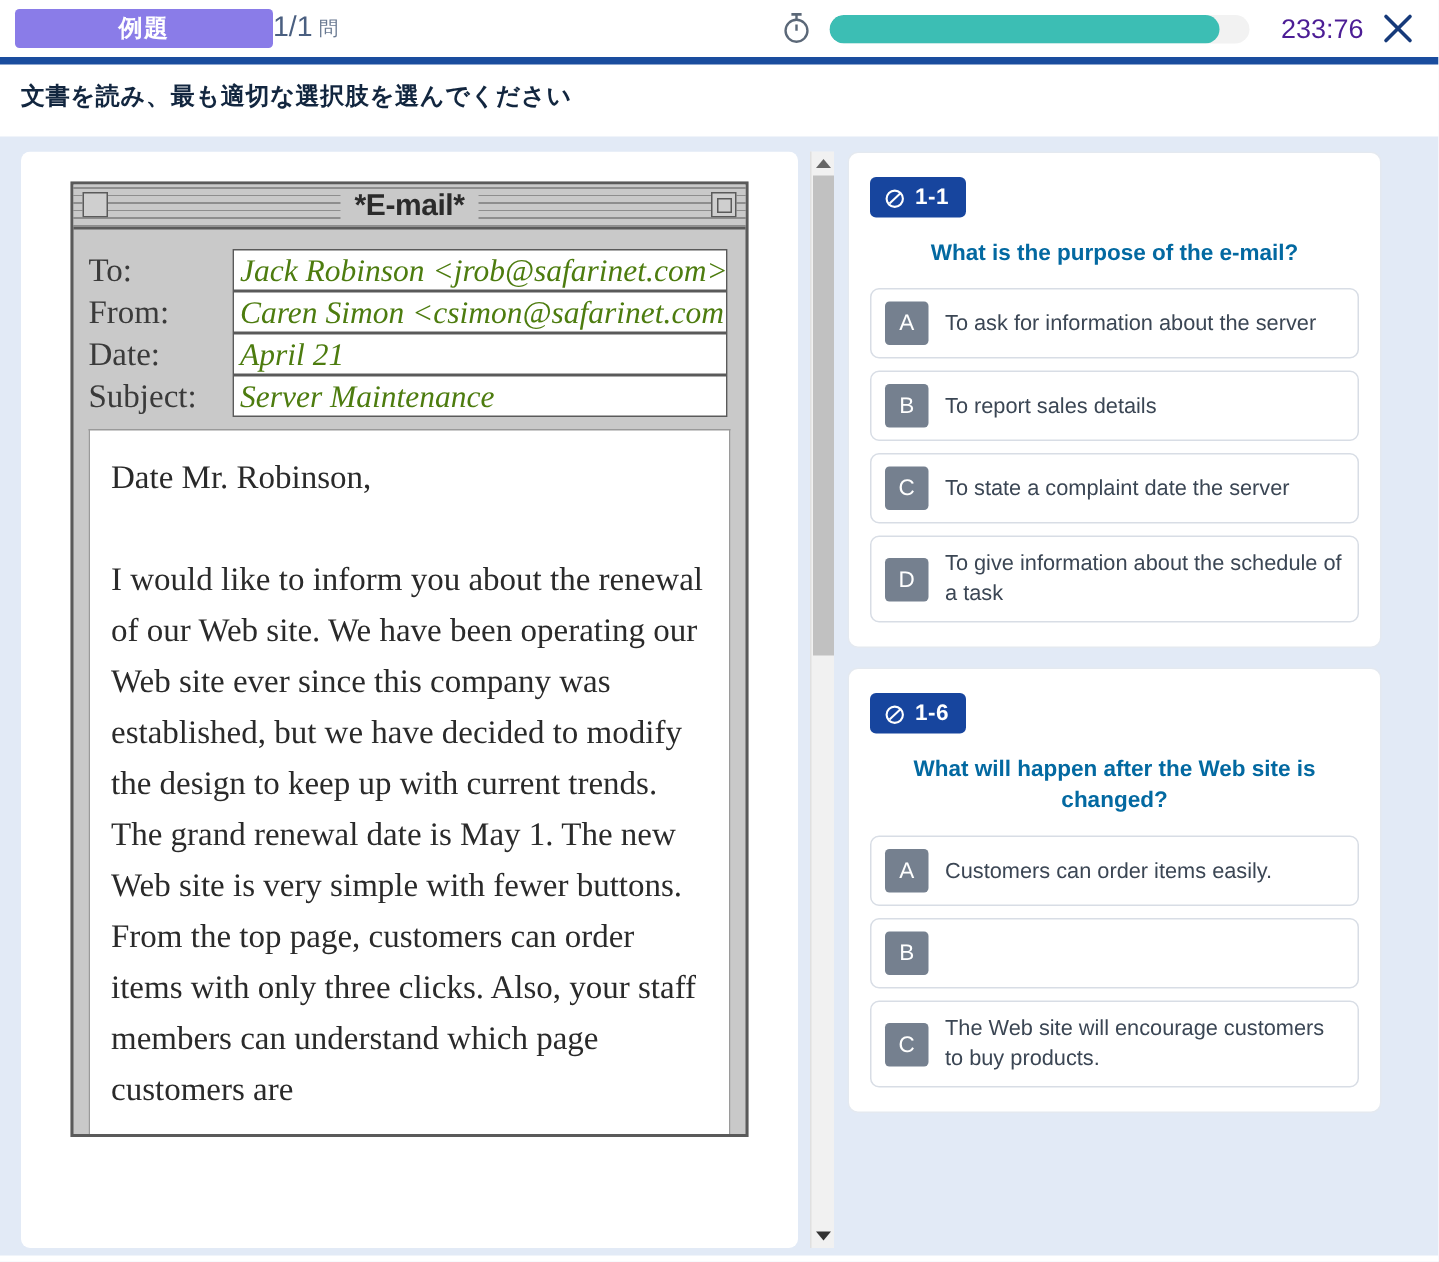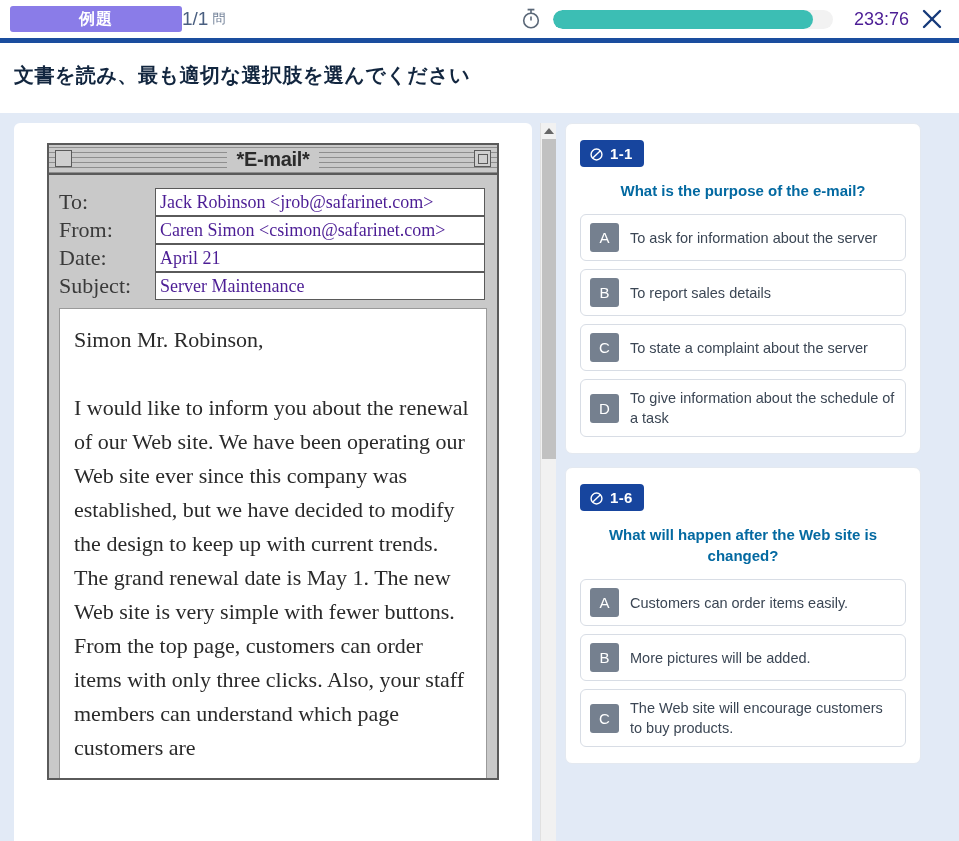"文書を読み、最も適切な選択肢を選んでください" .instruction { font-size: 20px -> 16px; height: 75px -> 53px }
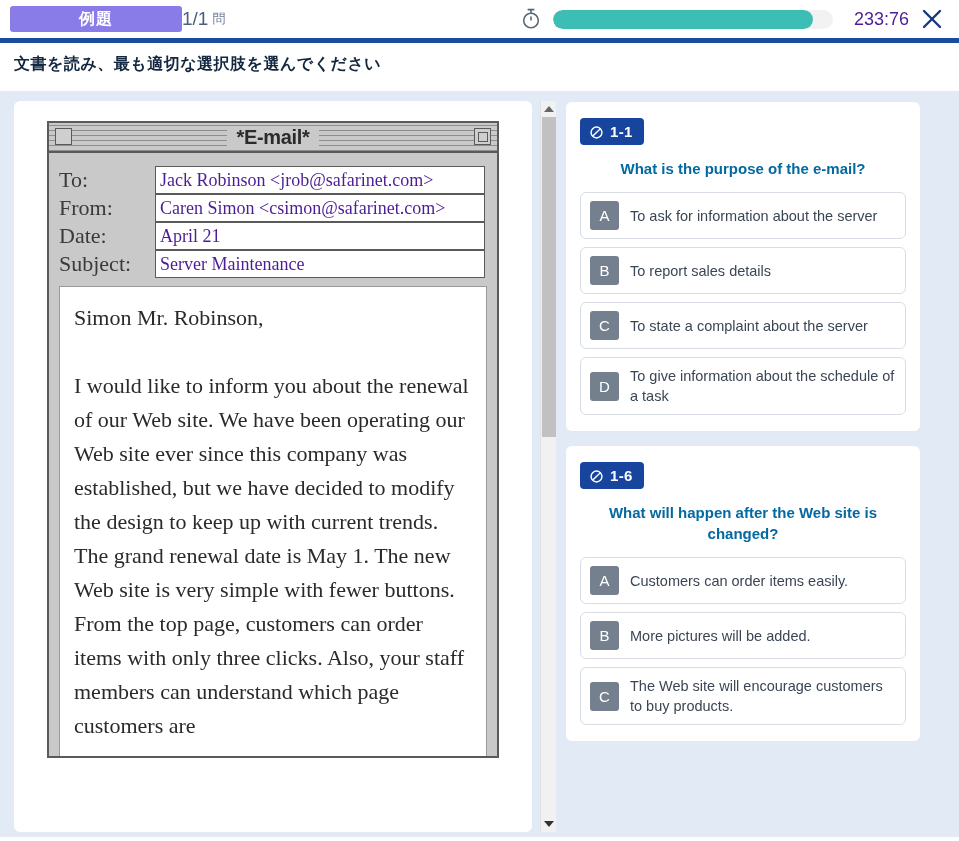"Jack Robinson <jrob@safarinet.com>" .mfield { color: #4c1d95 -> #4d7c0f; font-size: 18px -> 21px; font-style: none -> italic }
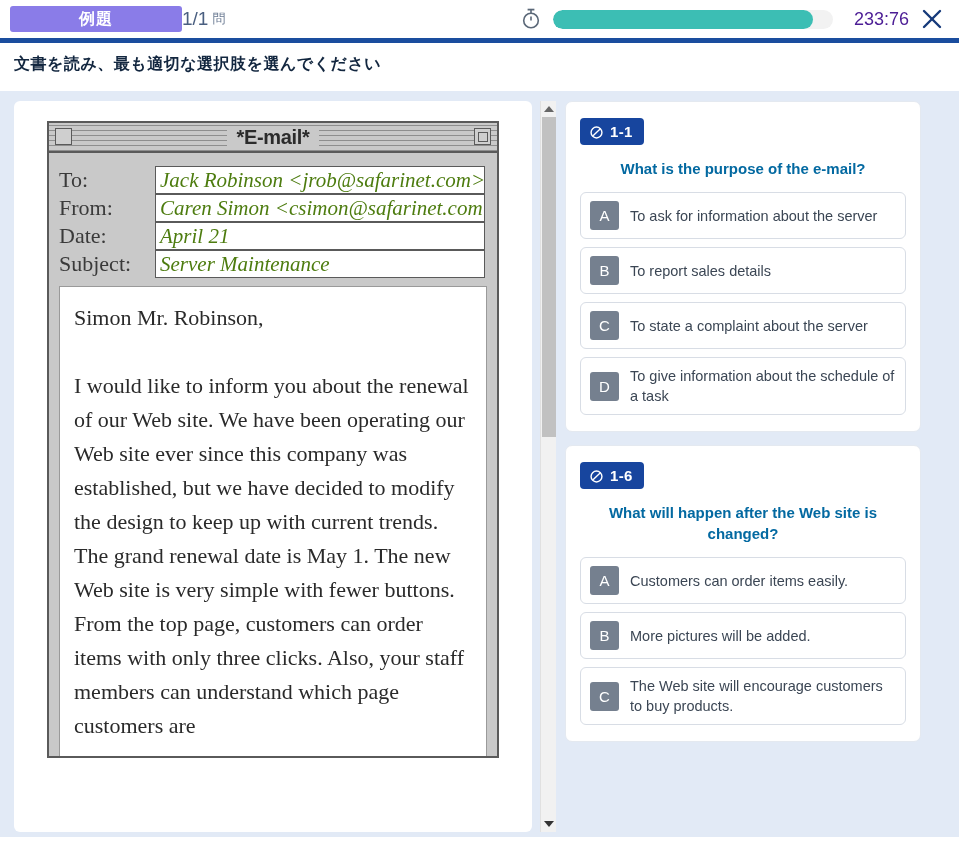"Simon Mr. Robinson," p { text: Simon -> Date }
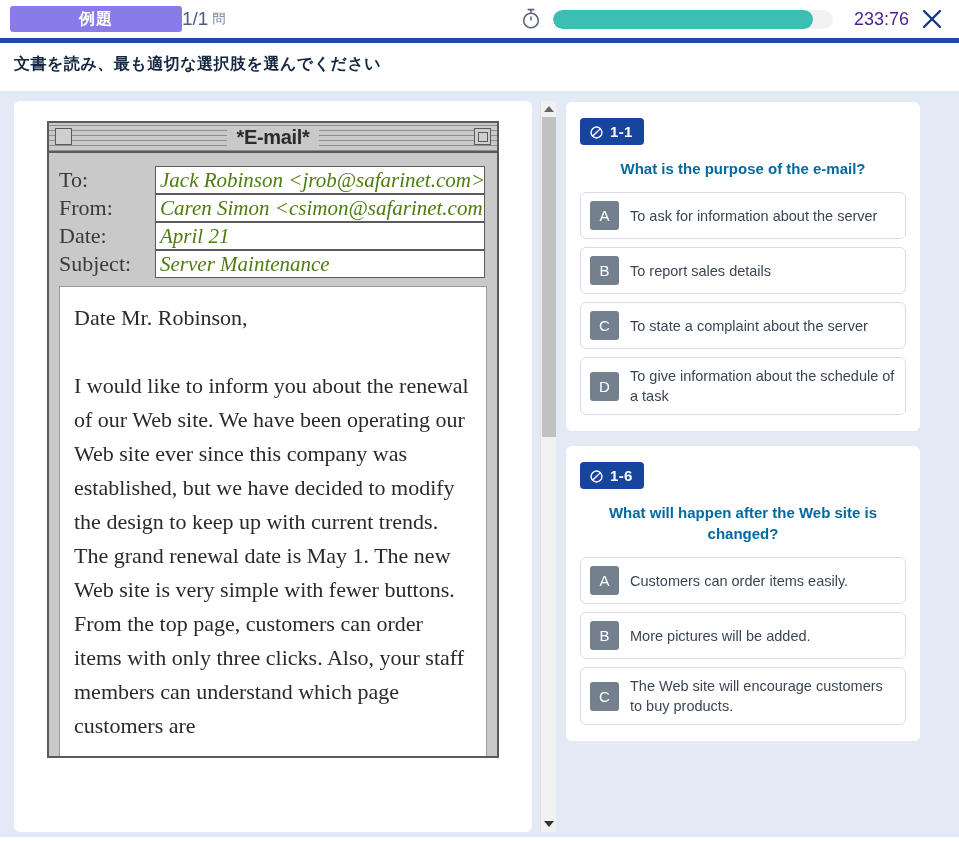"To state a complaint about" span.opt-text { text: about -> date }
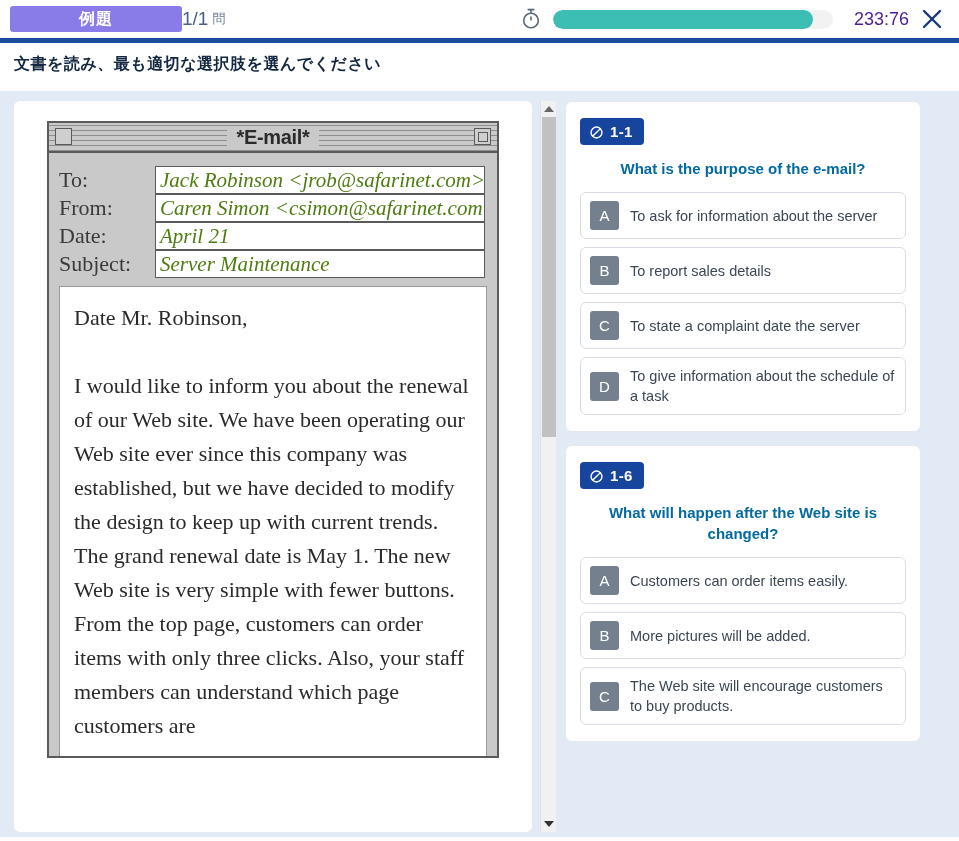"More pictures will be added." span.opt-text { html: <span>More pictures will be added.</span> -> none }
